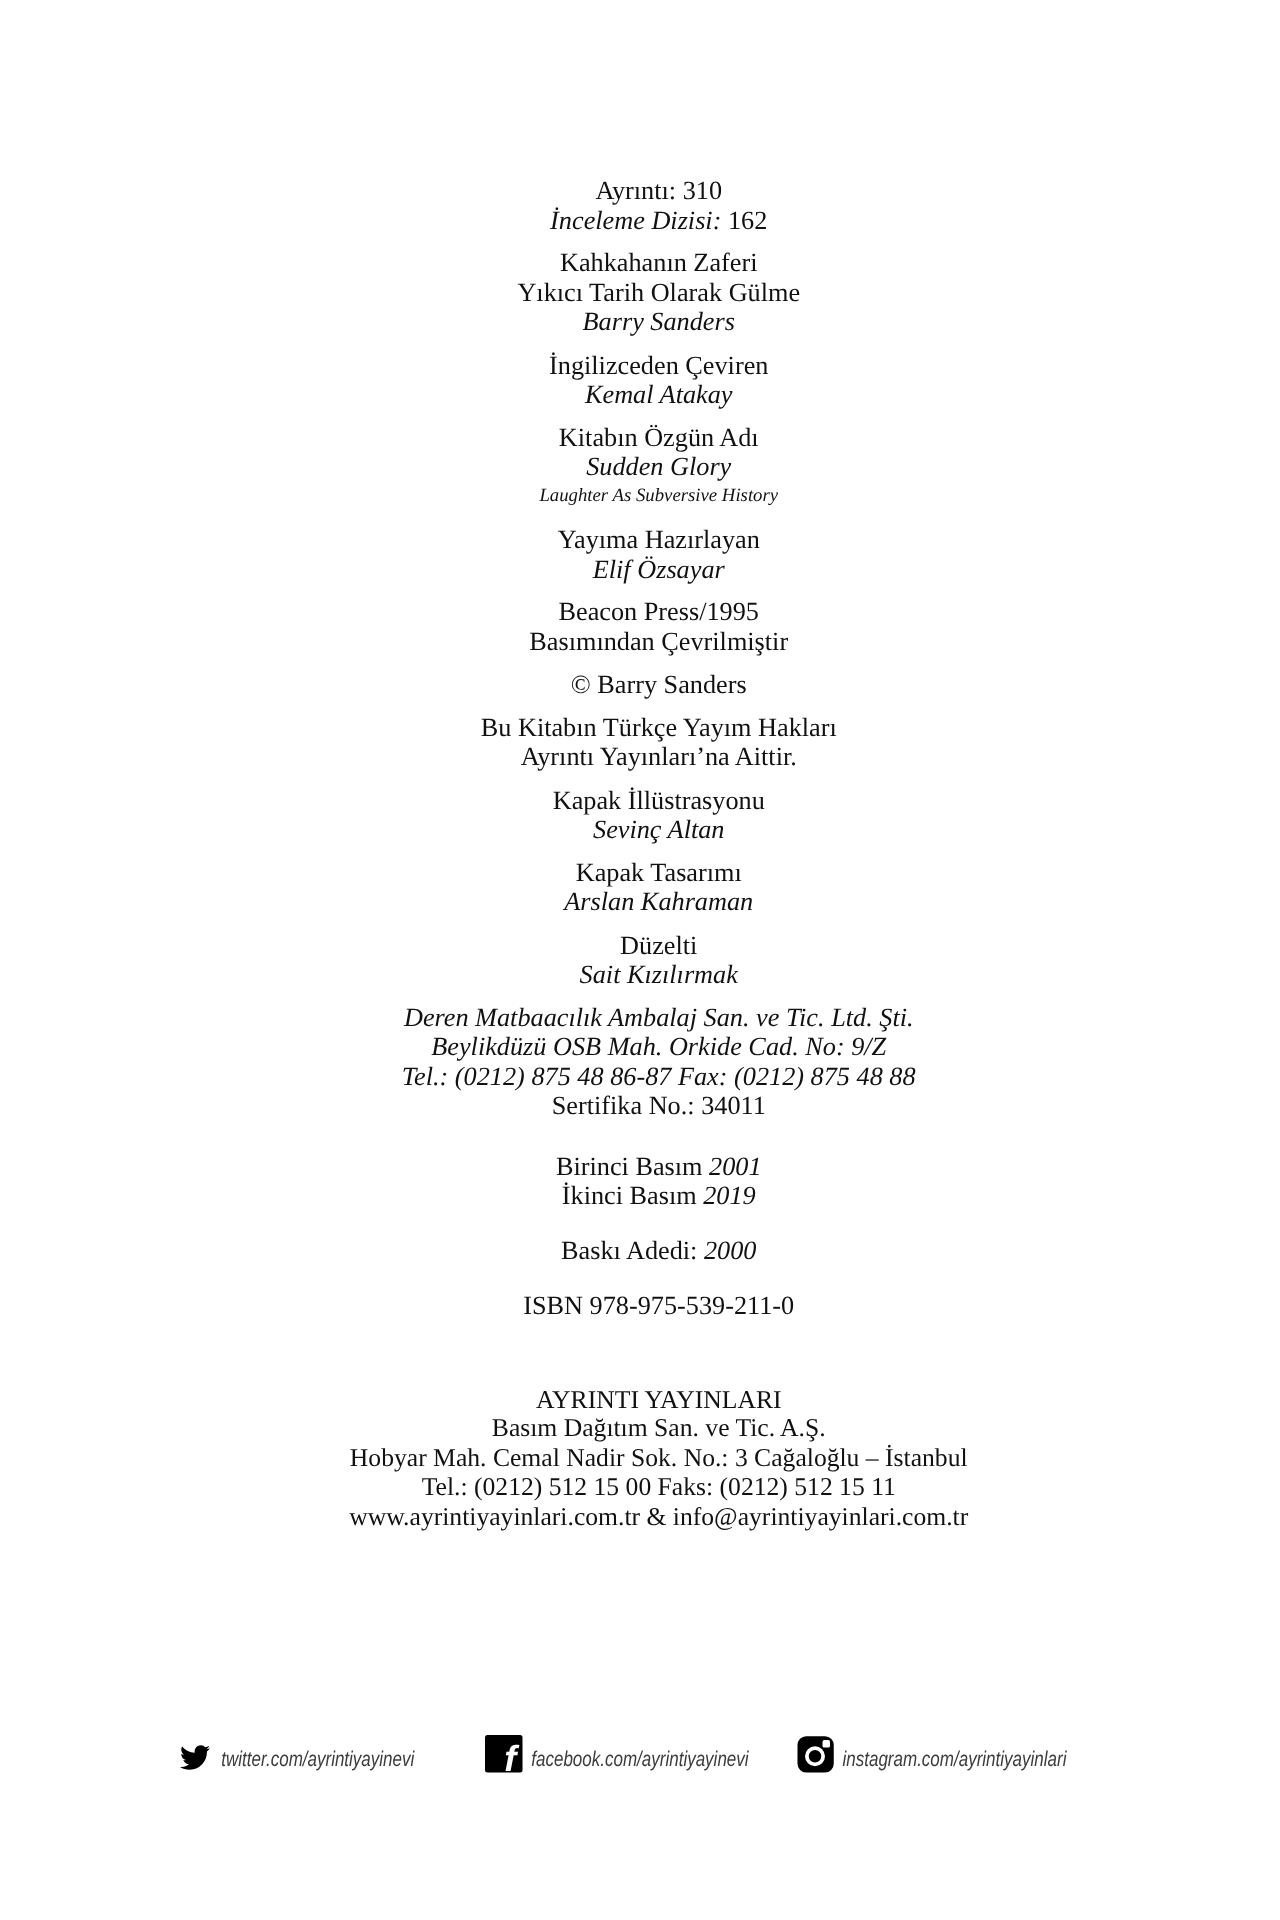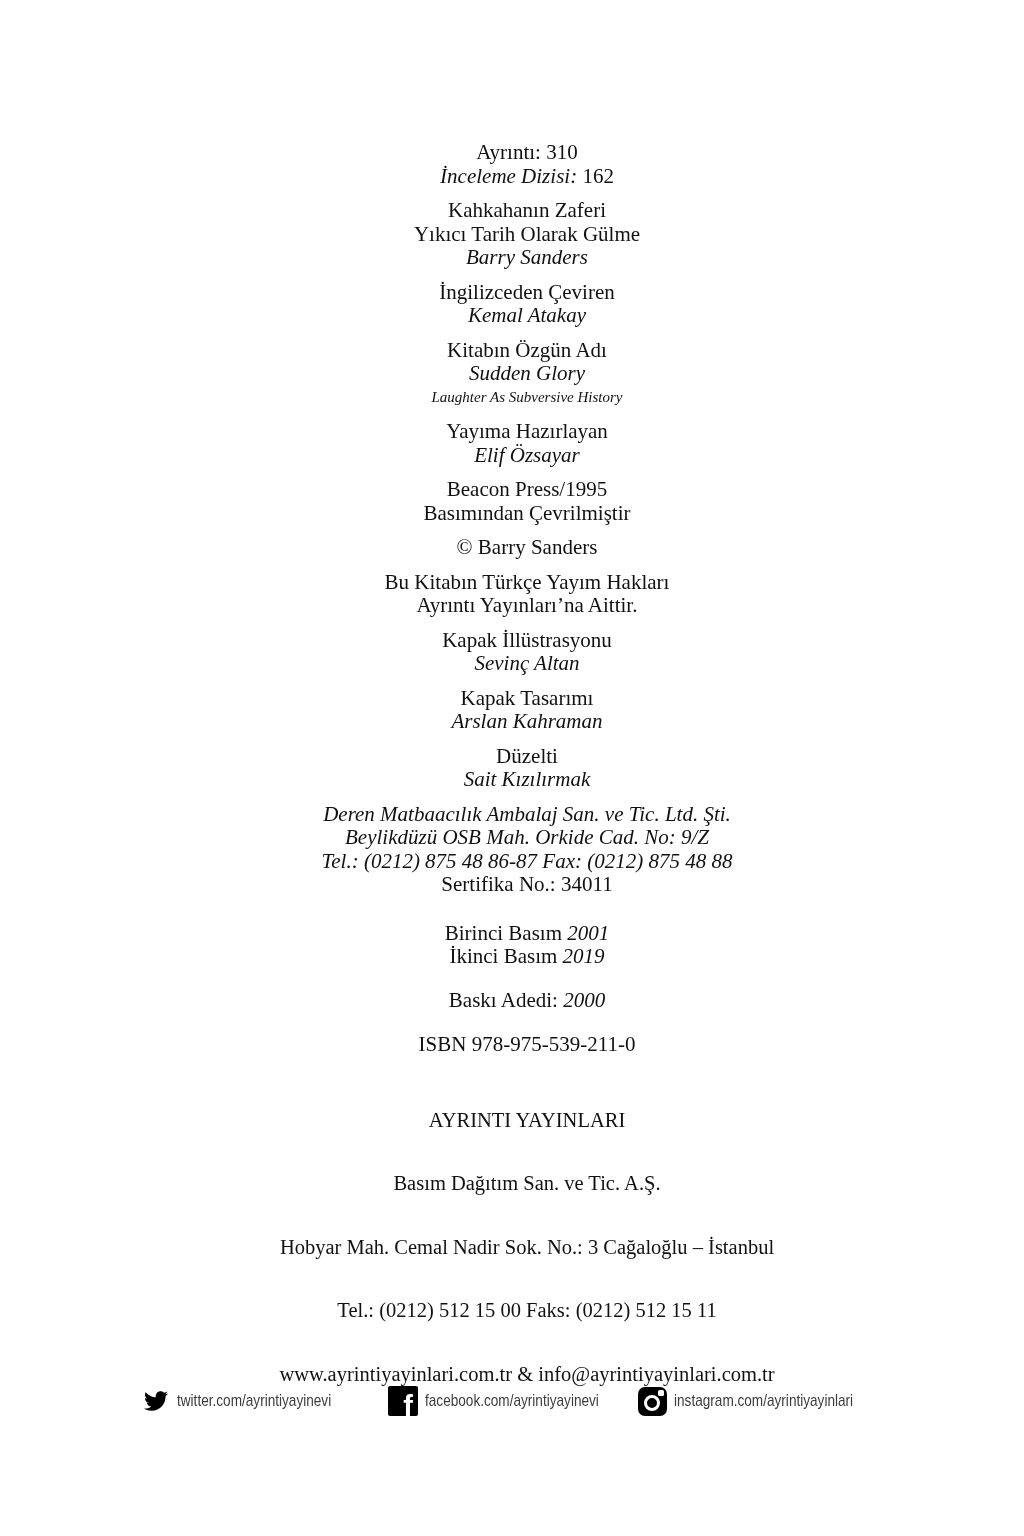"AYRINTI YAYINLARI" .publisher .line { margin-top: 40px -> none }
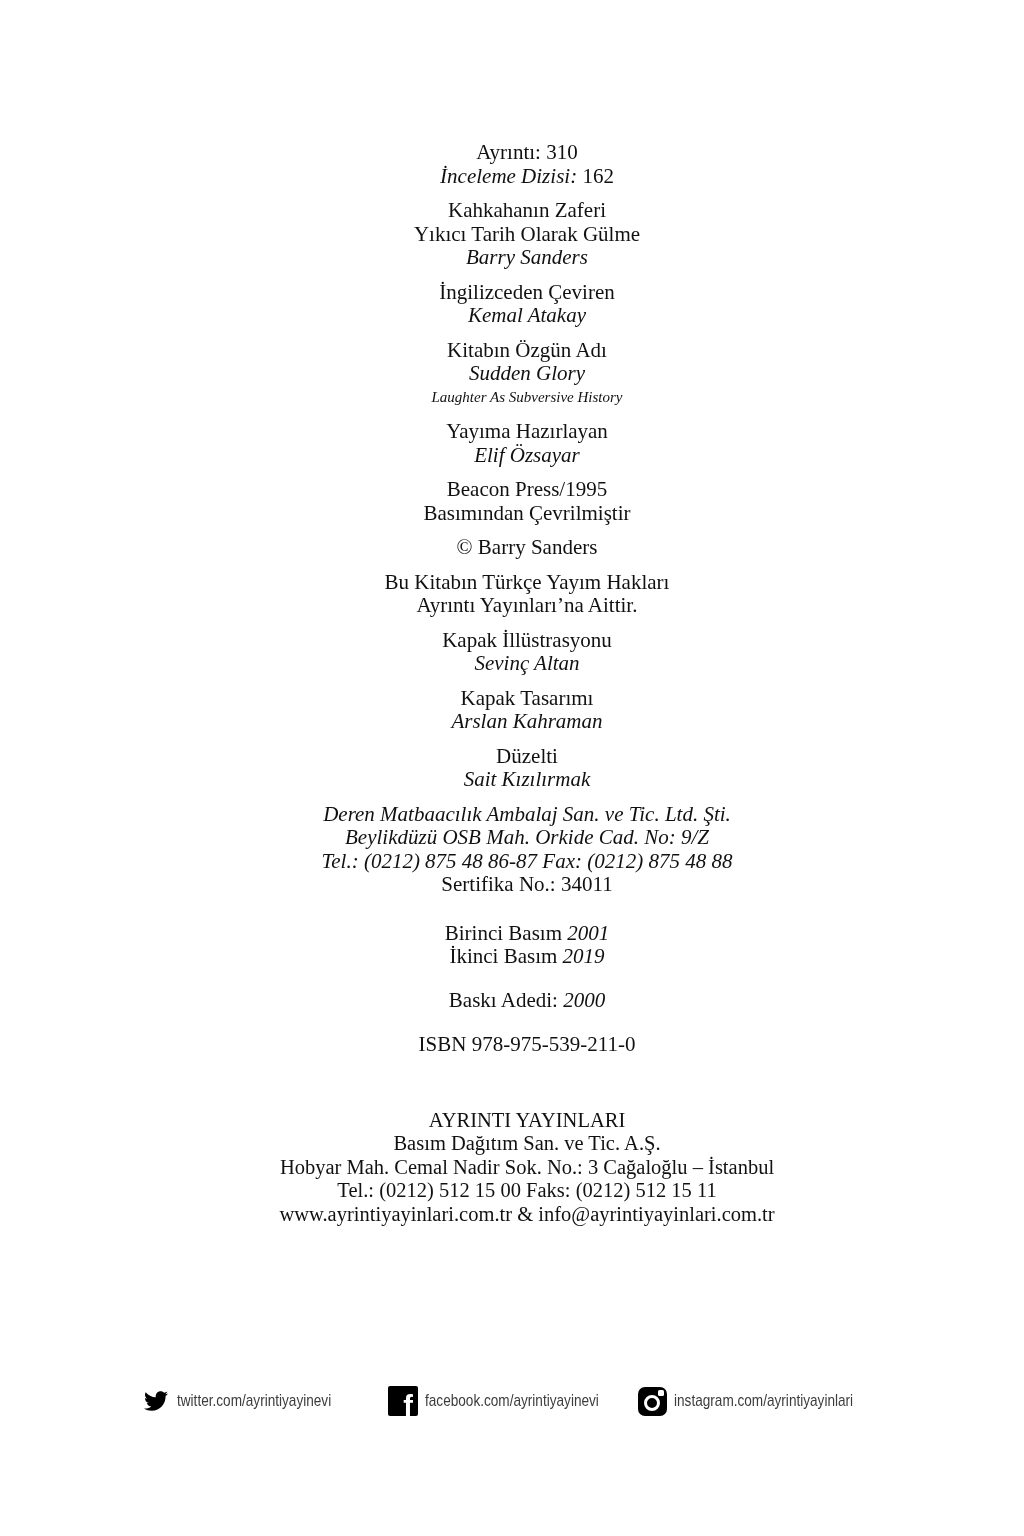"twitter.com/ayrintiyayinevi" .social-item { align-items: center -> flex-end; font-style: none -> italic }
